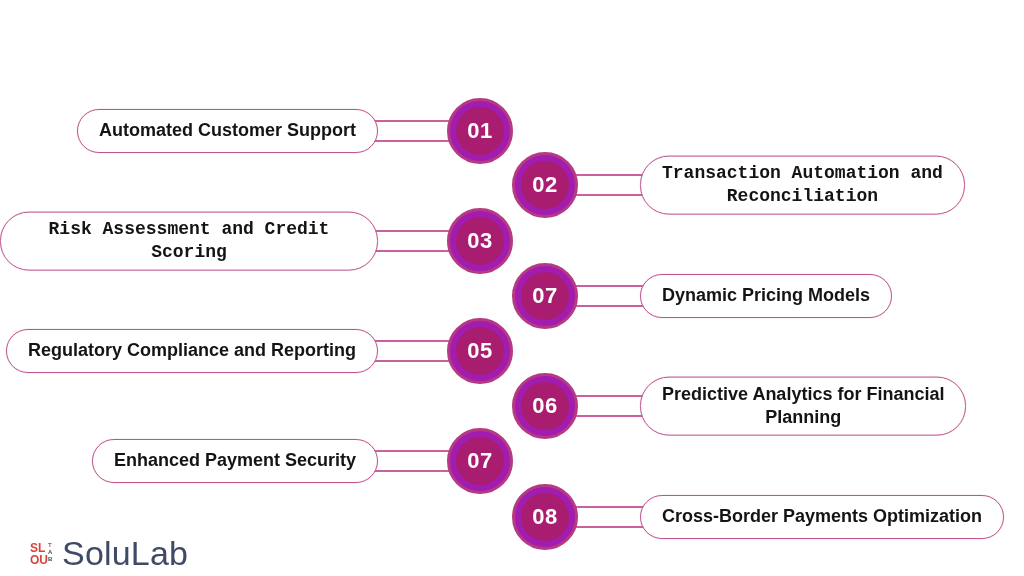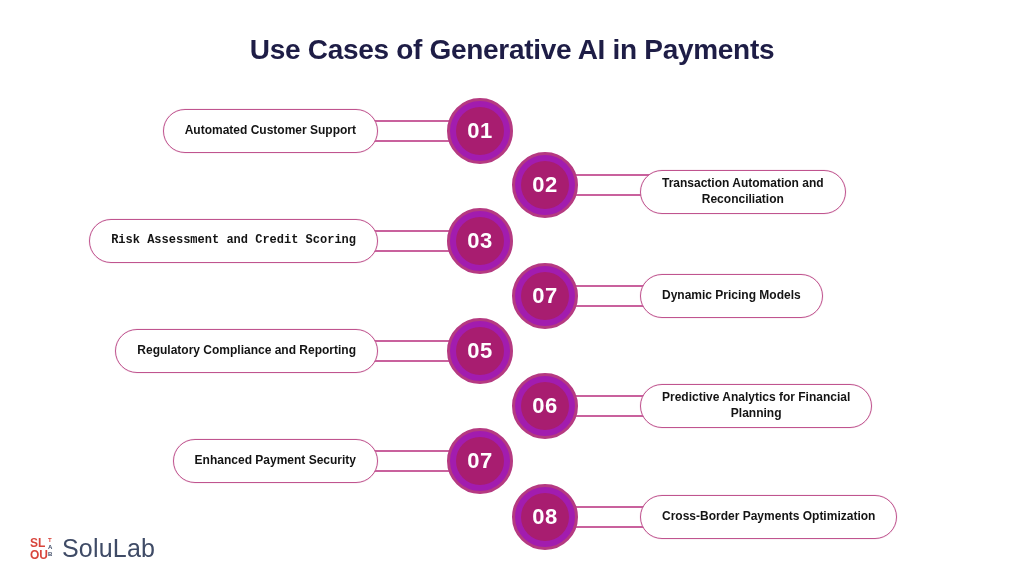"Use Cases of Generative AI" div.title { html: <div>Use Cases of Generative AI in Payments</div> -> none }
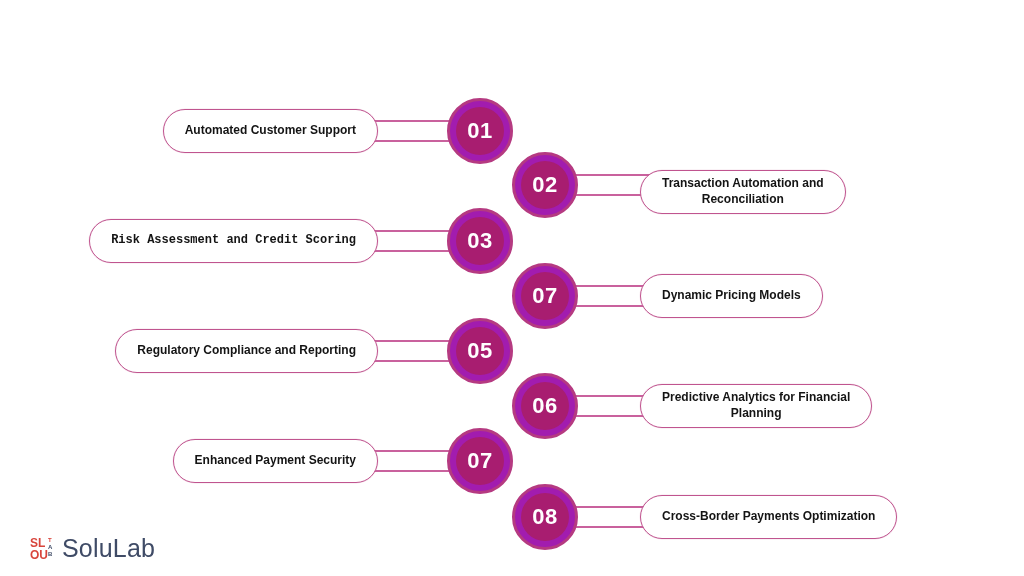"Automated Customer Support" .pill .label { font-size: 12px -> 18px }
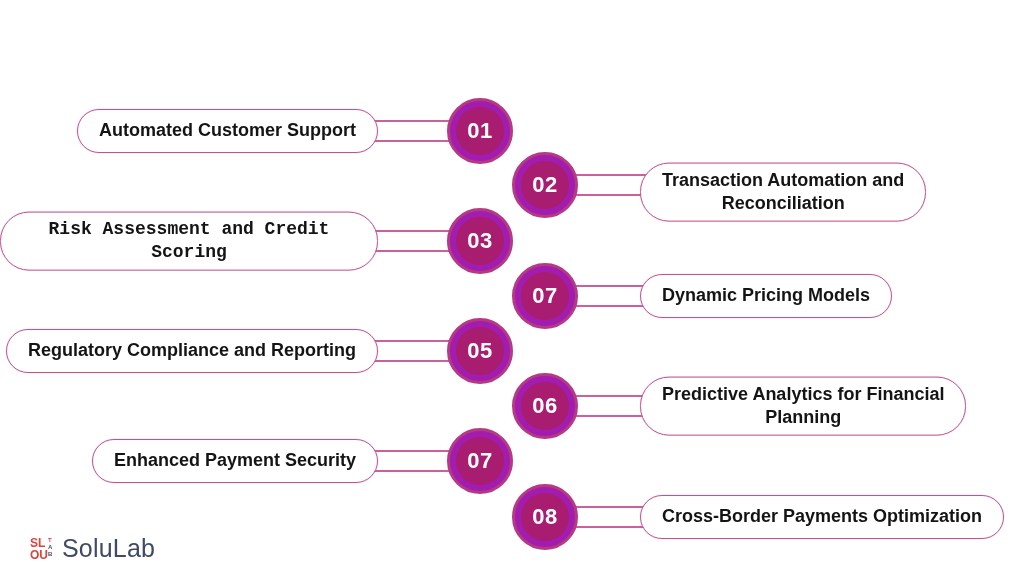"Transaction Automation and" div.pill { font-family: none -> Liberation Mono, monospace; top: 192px -> 185px }
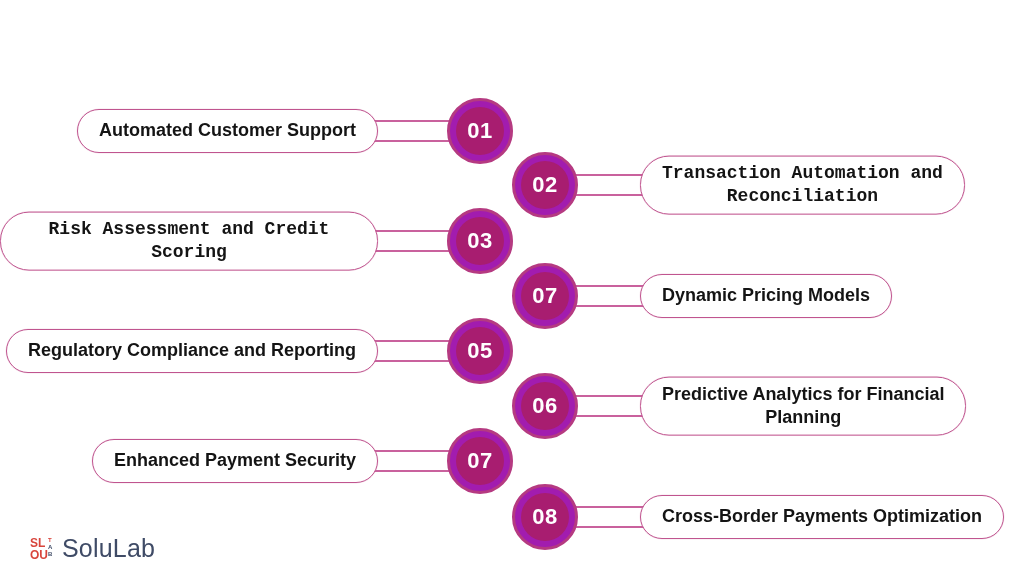"SoluLab" .logo-text { font-size: 25px -> 34px }
